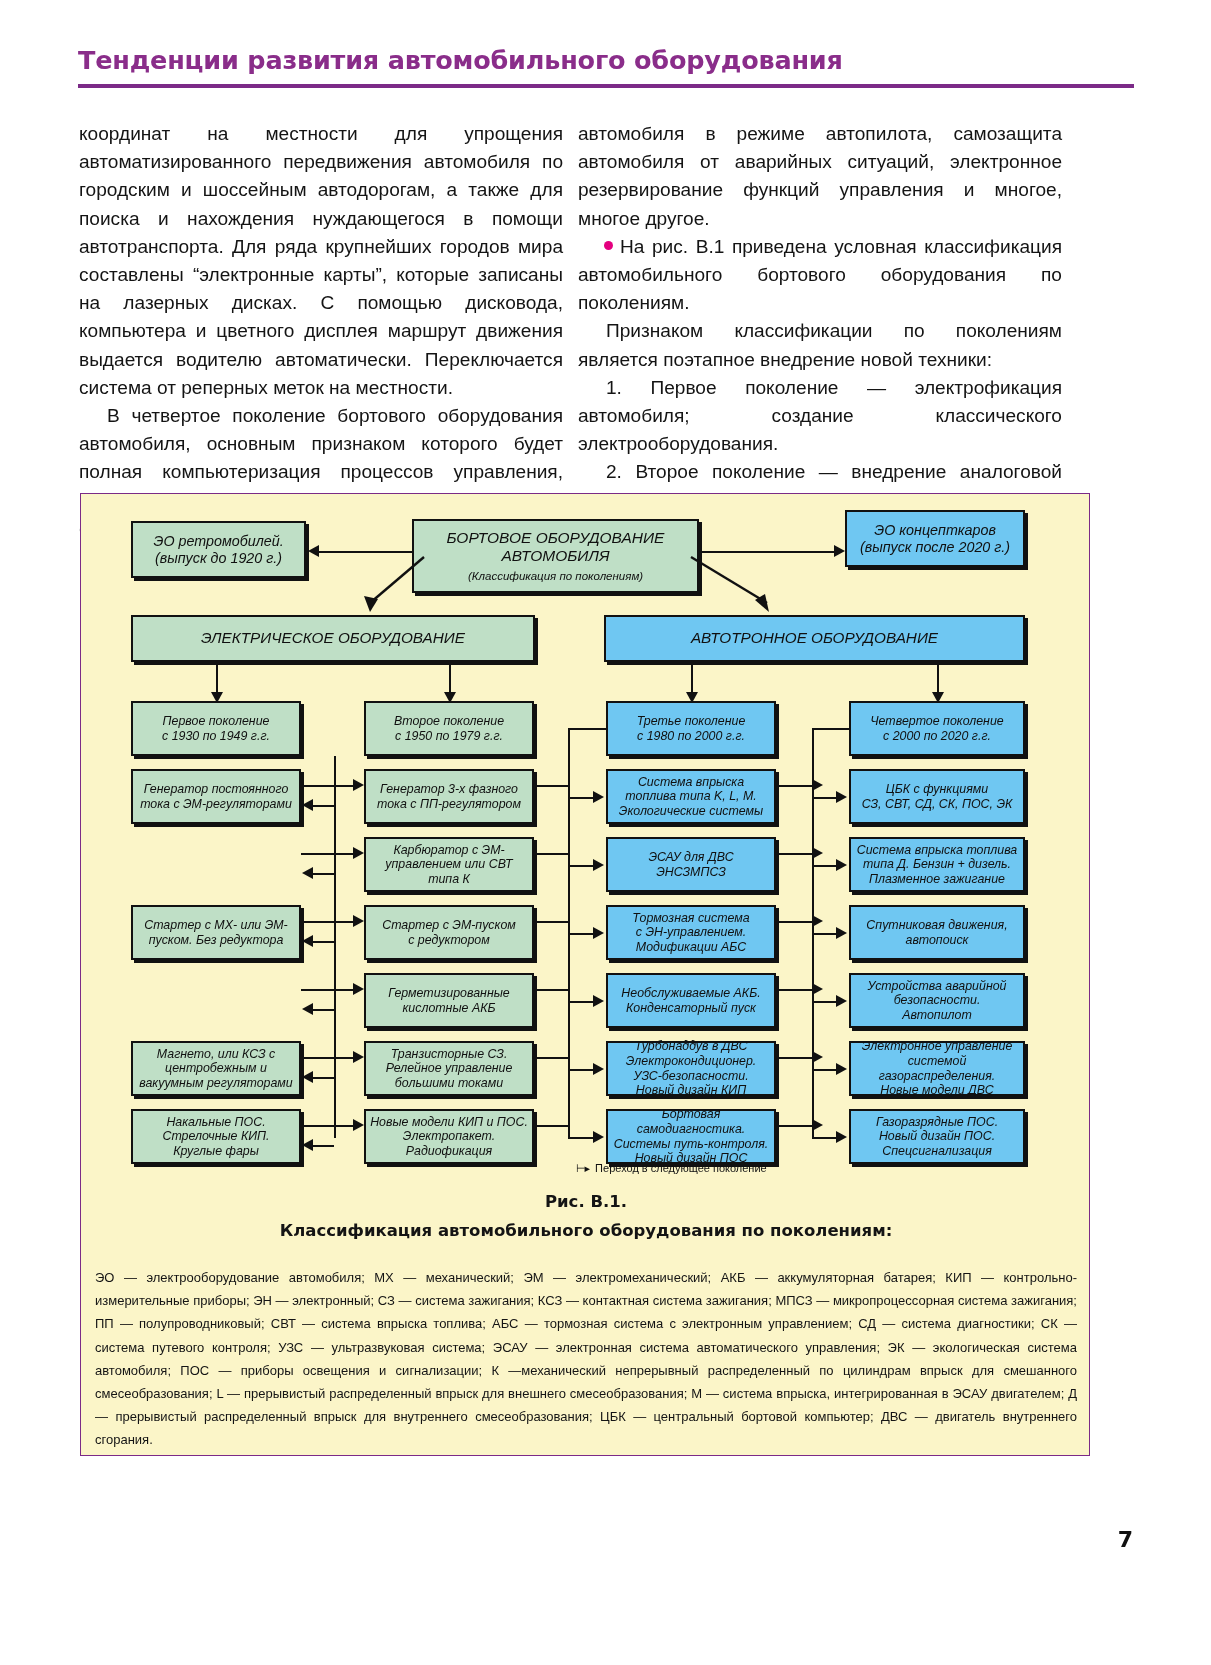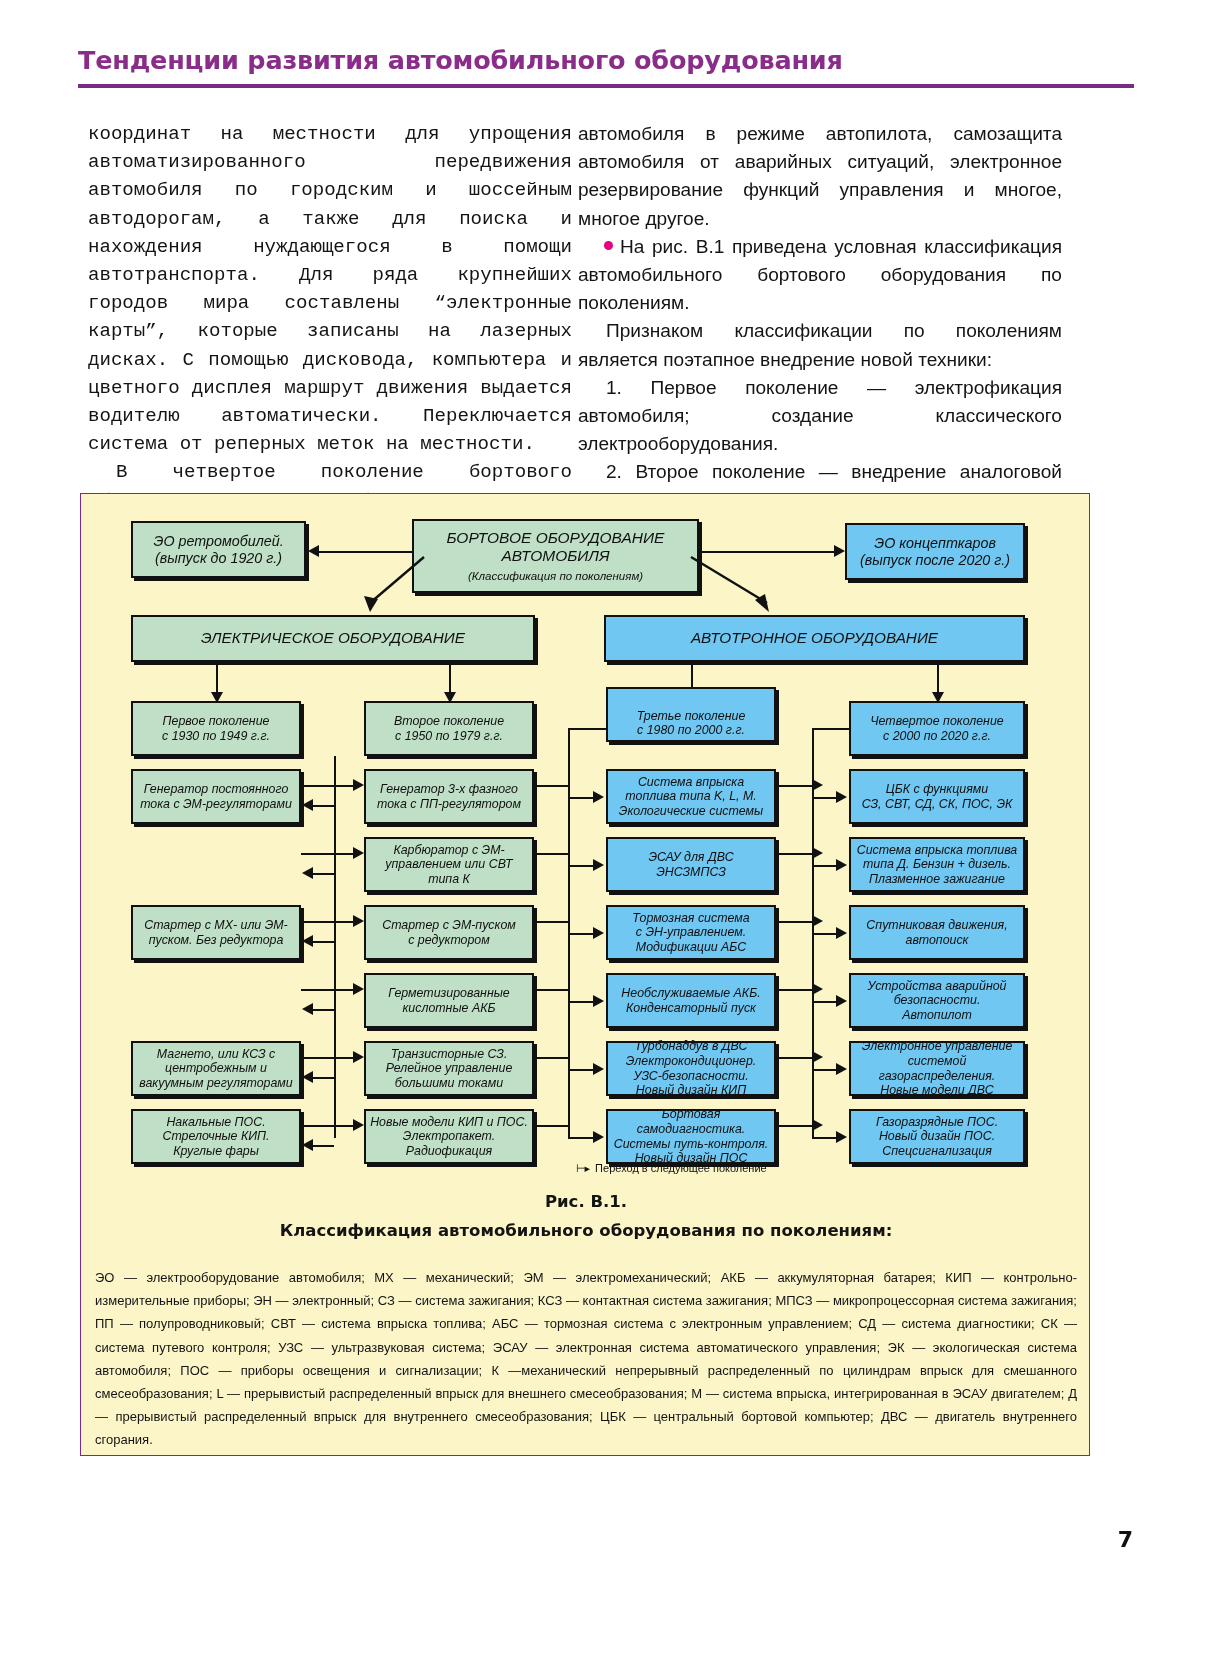"координат на местности для упрощения" .col-left { font-family: Liberation Mono, monospace -> none; left: 88px -> 79px }
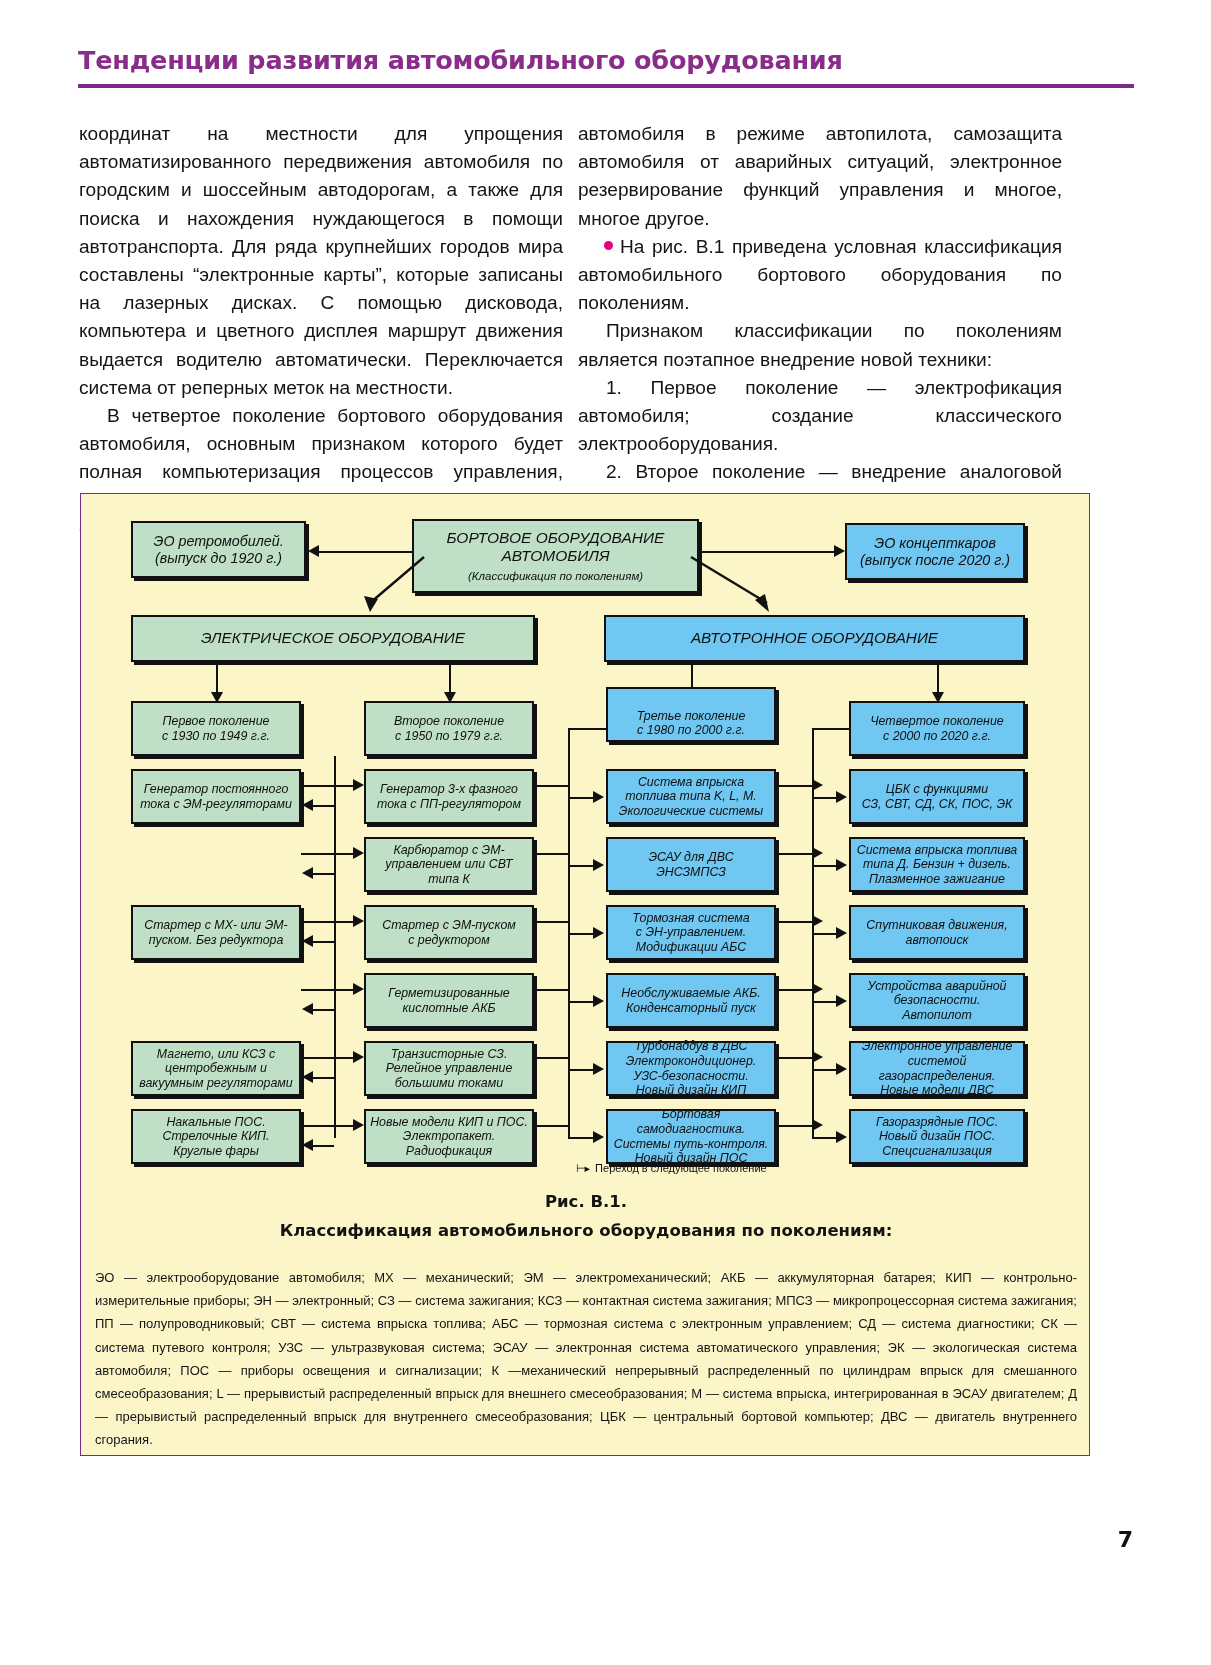"ЭО концепткаров" div.node { top: 29px -> 16px }
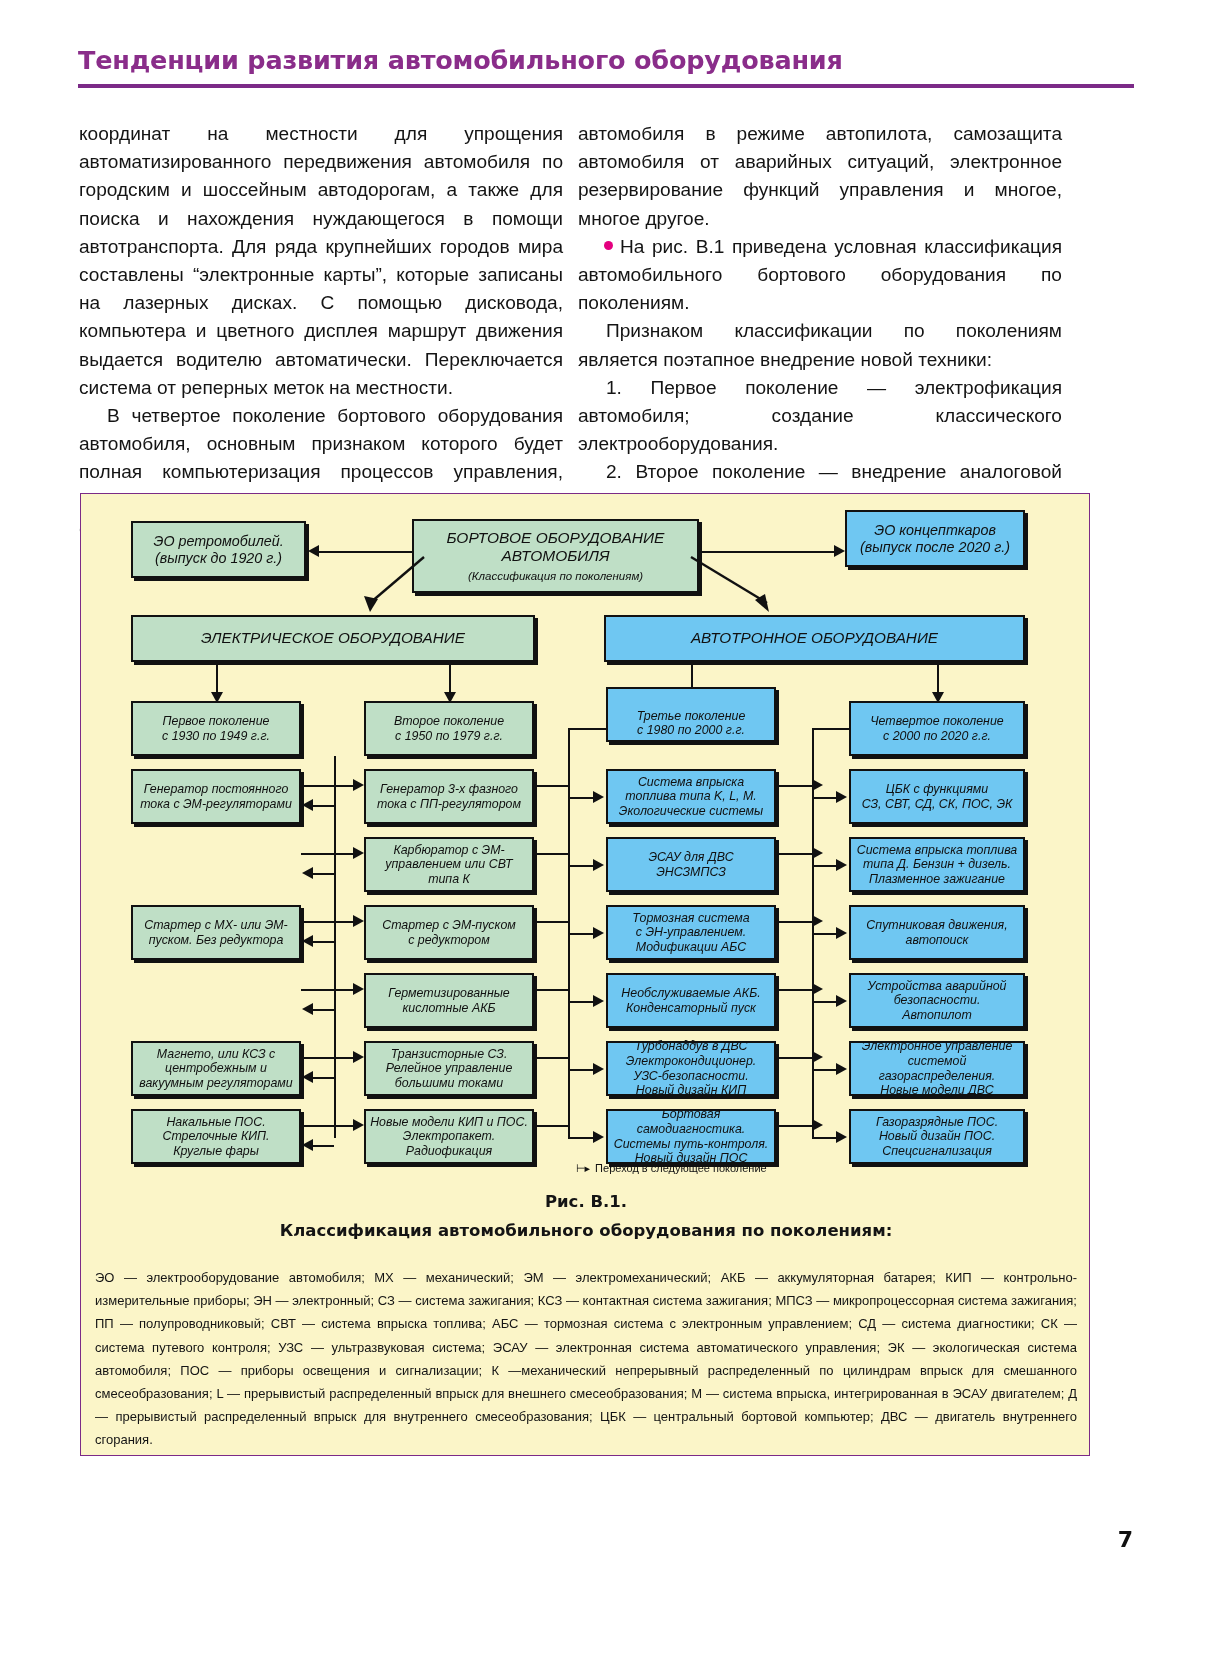"Третье поколение" div.node { align-items: flex-end -> none; top: 193px -> 207px }
